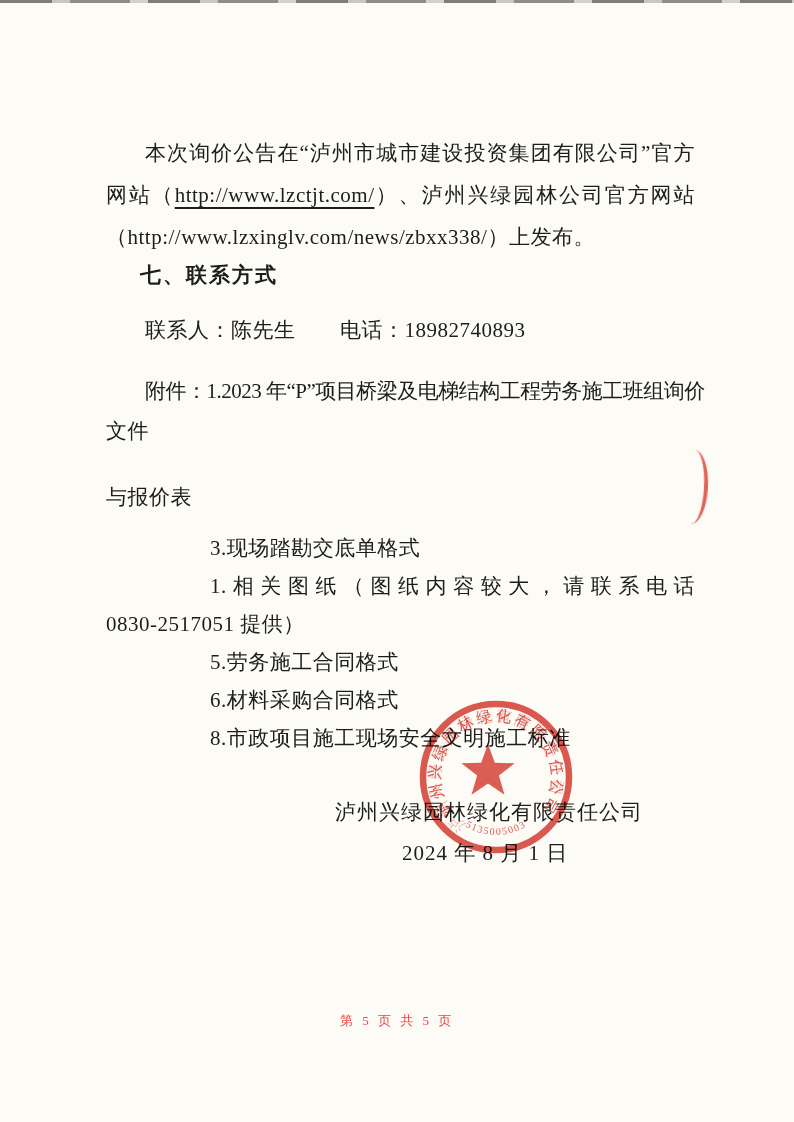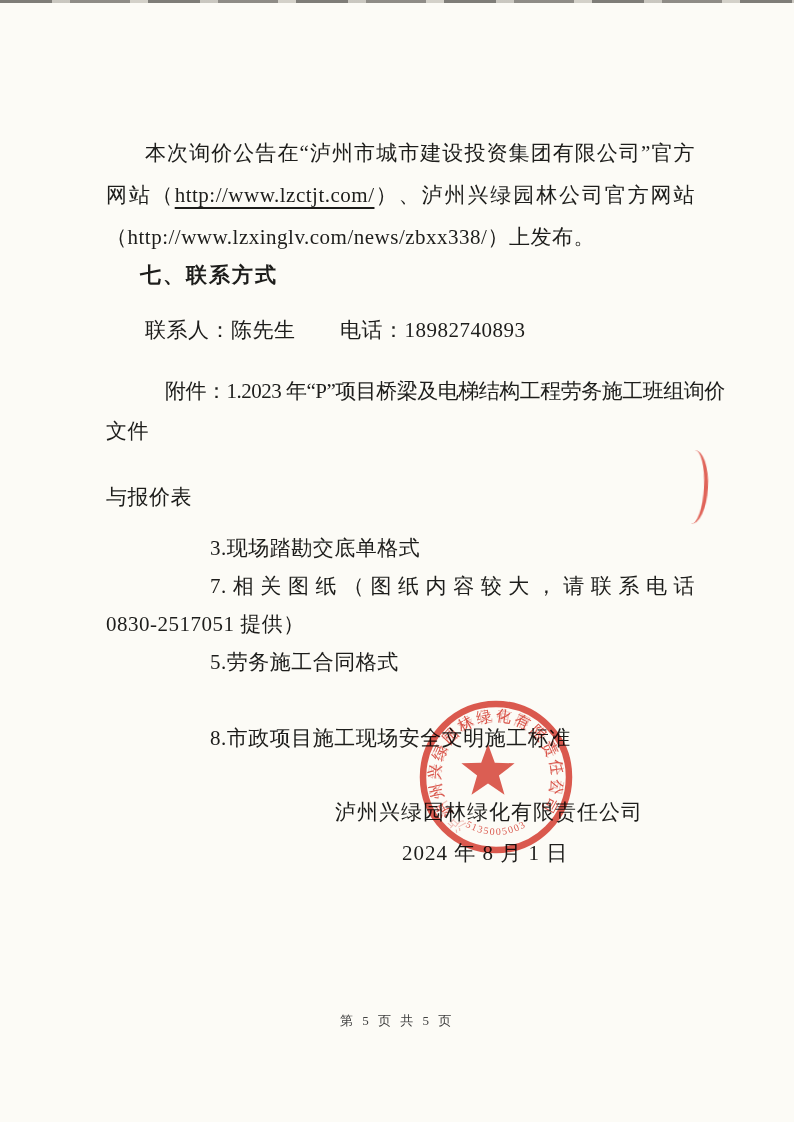"附件：1.2023 年“P”项目桥梁及电梯结构工程劳务施工班组询价" .tight { margin-left: 20px -> none }
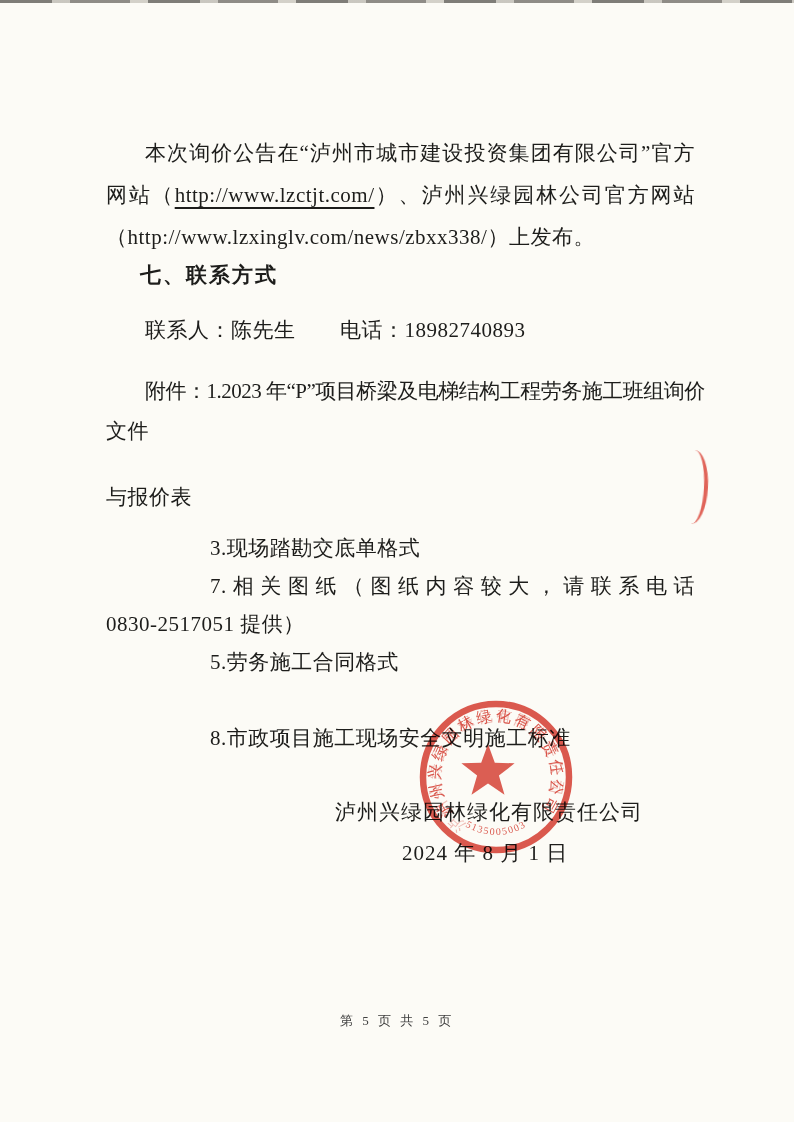"7.相关图纸（图纸内容较大，请联系电话" div.line { text: 7 -> 1 }
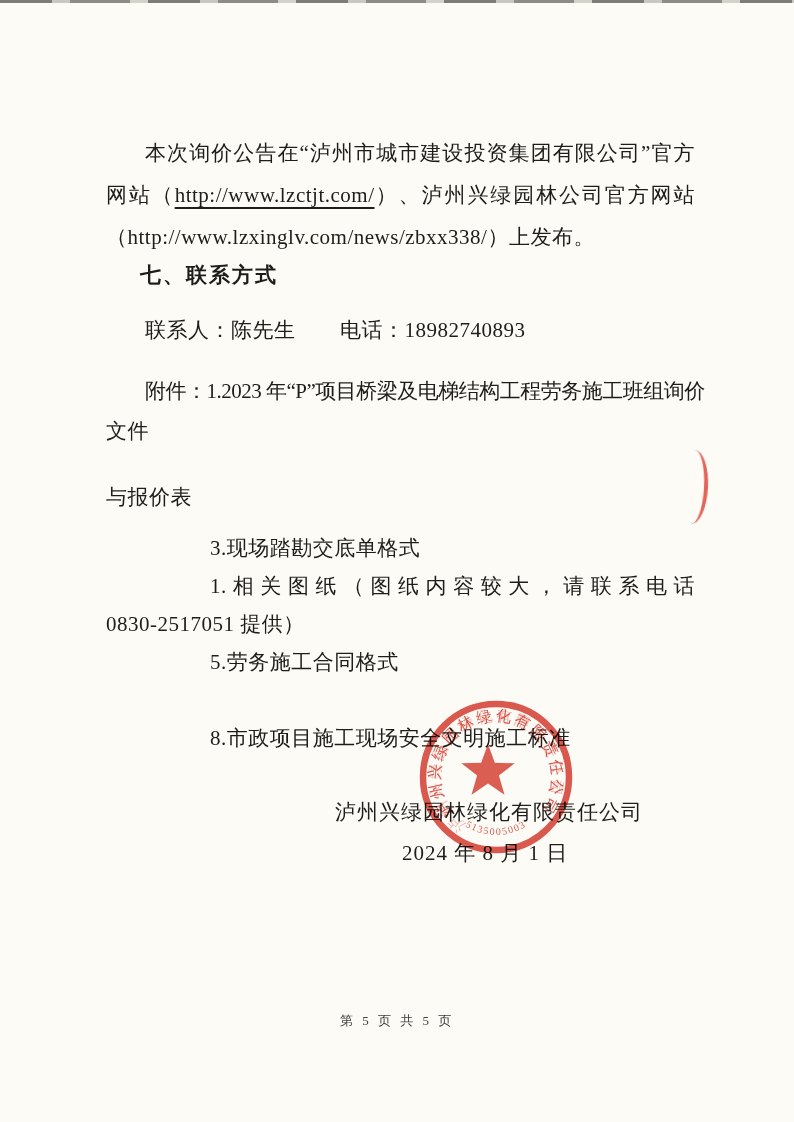"6.材料采购合同格式" div.line { html: none -> <div>6.材料采购合同格式</div> }
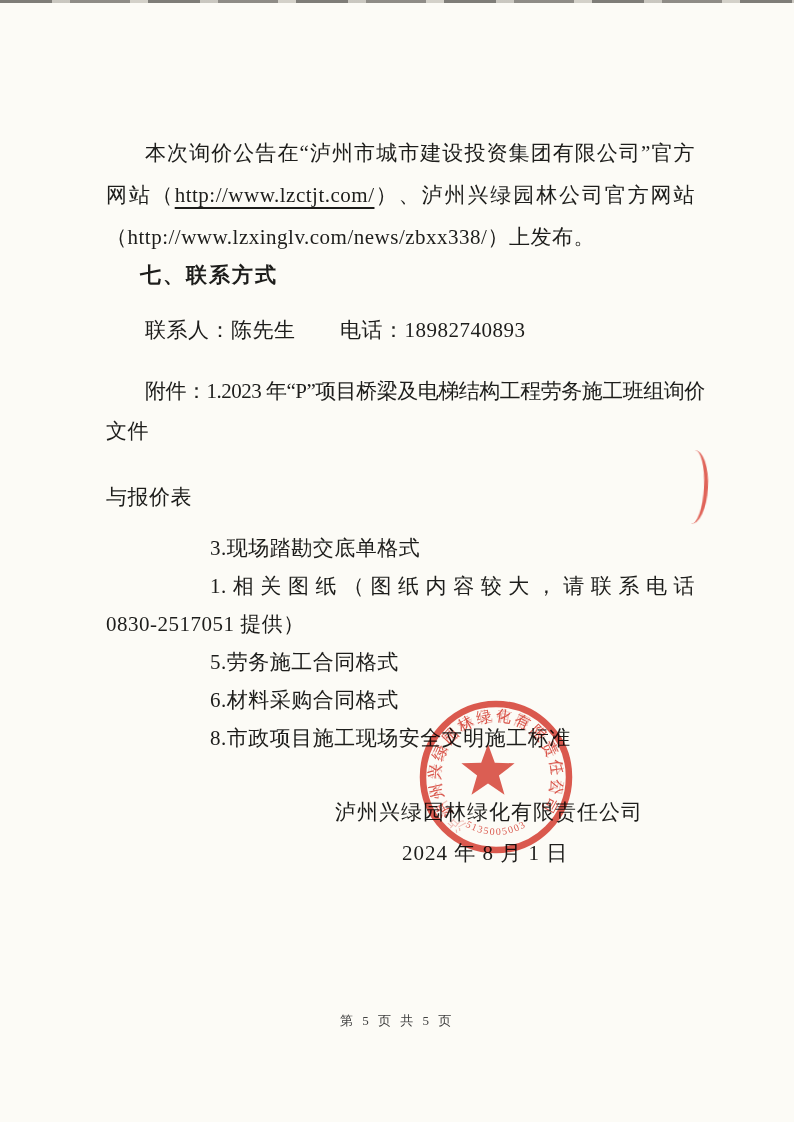"第 5 页 共 5" .footer { color: #404040 -> #ef4444 }
